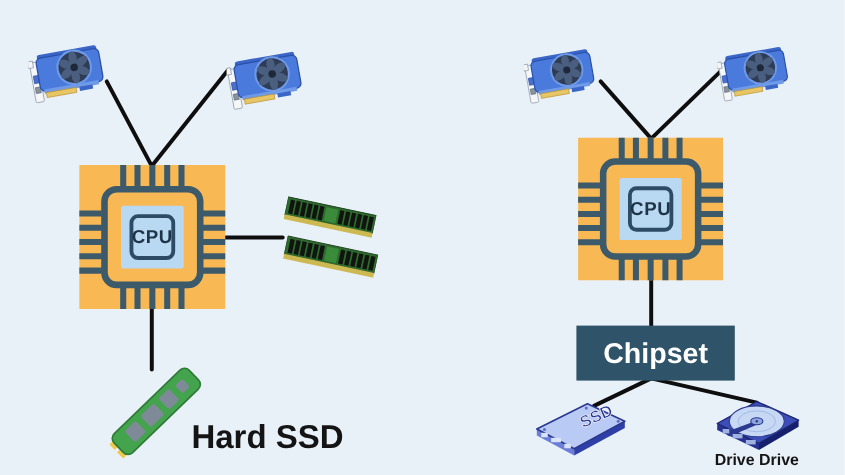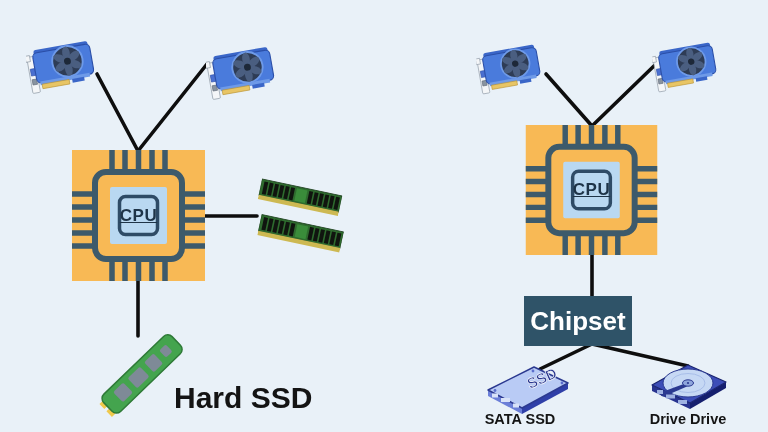"CPU" .cpu-label-overlay { text-decoration: underline -> none }
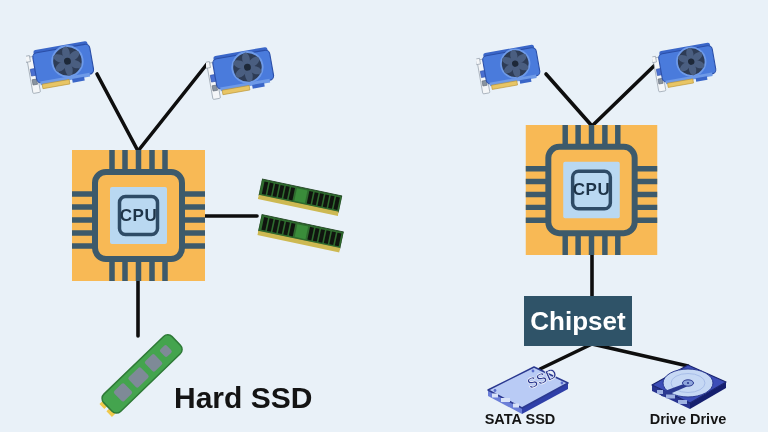"Chipset" div.abs { width: 108px -> 144px }
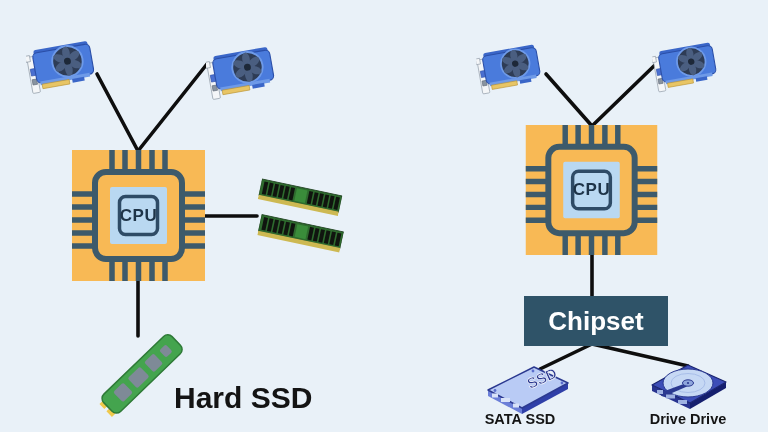"SATA SSD" div.abs { html: <div>SATA SSD</div> -> none }
